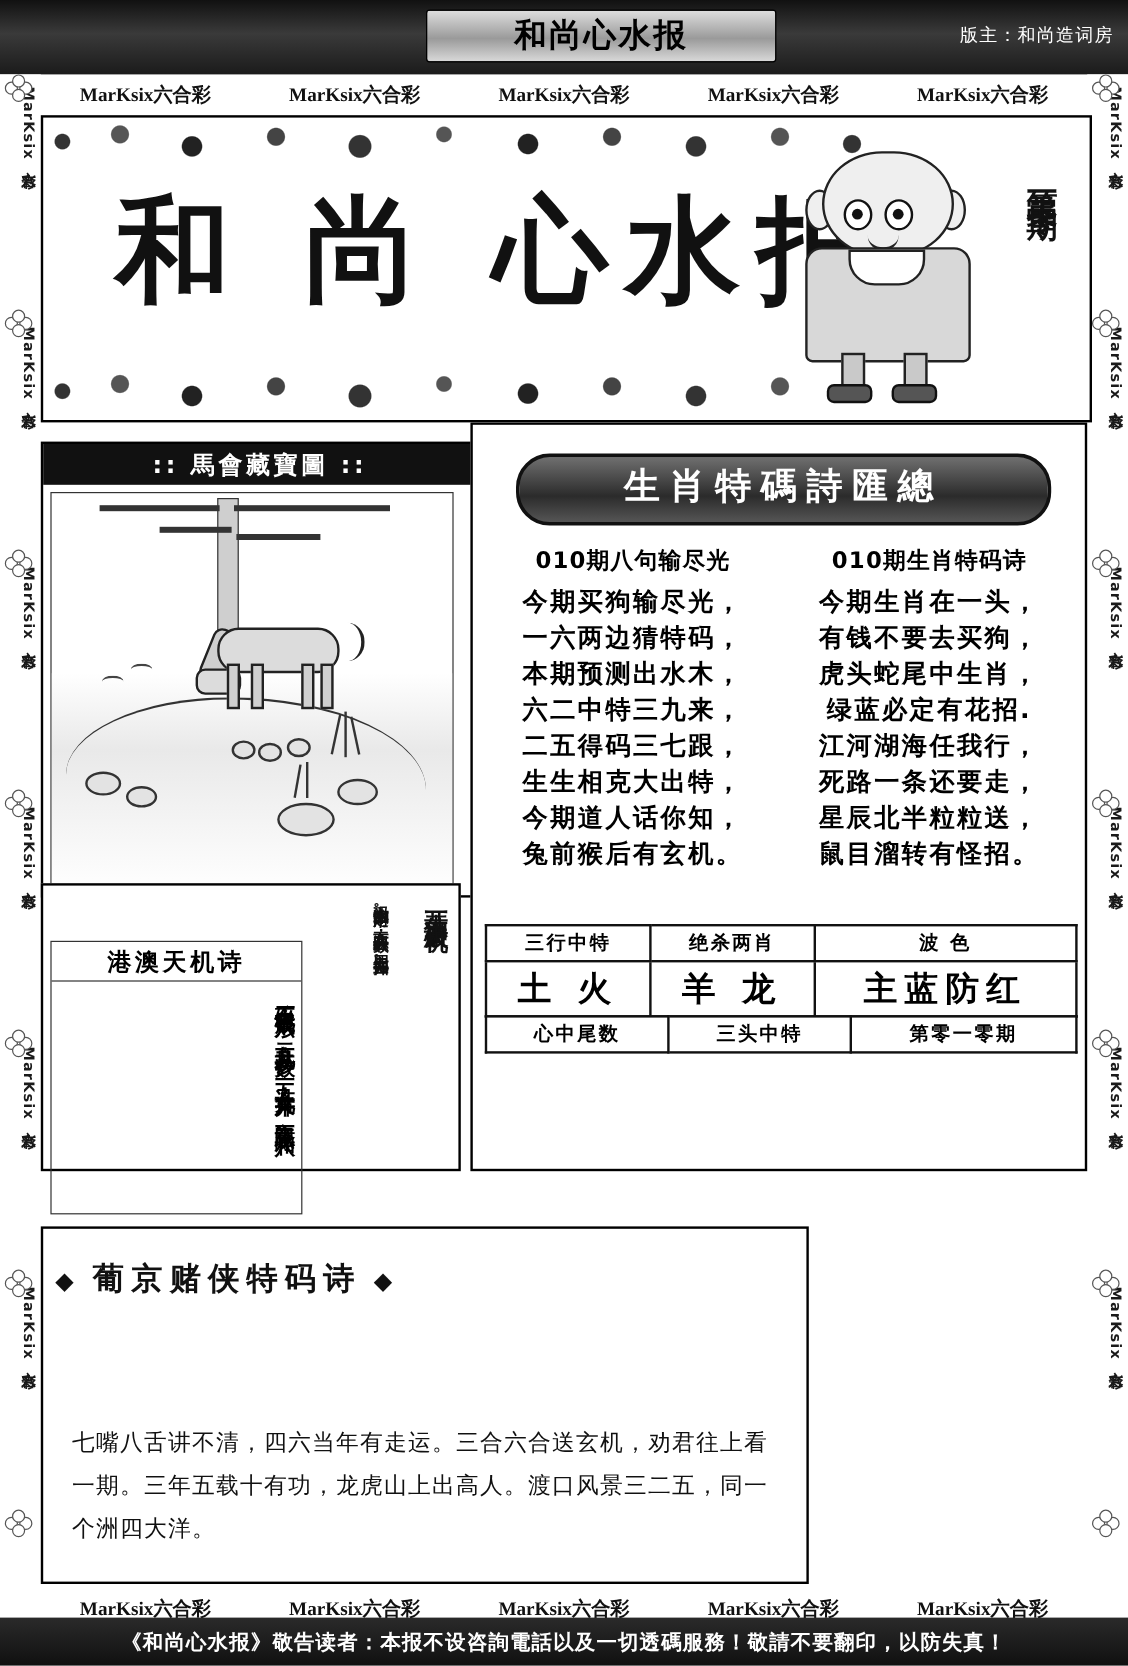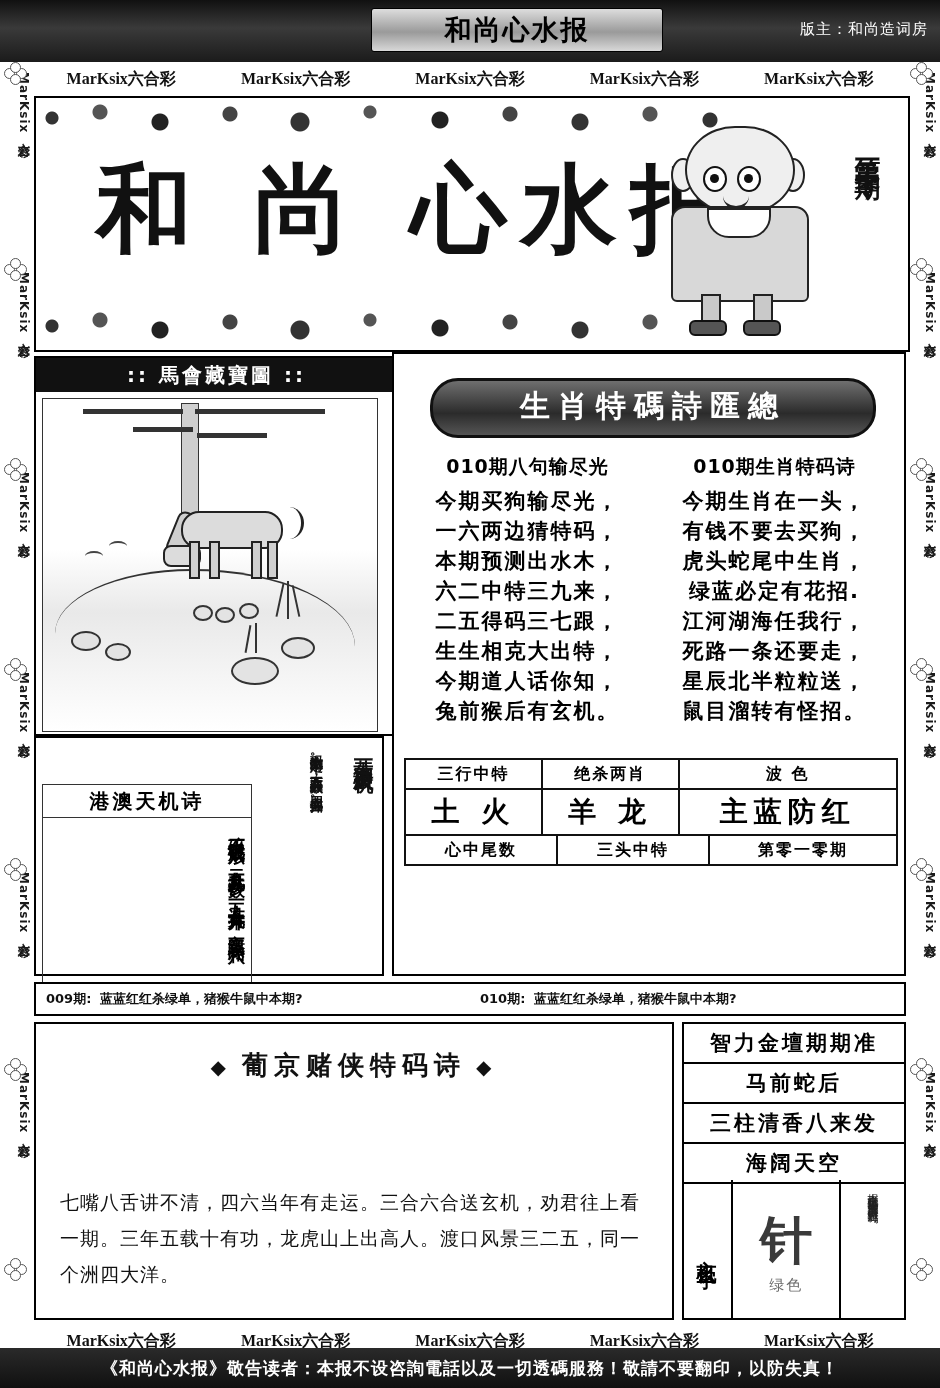"和尚心水报" .topbar .tb-title { margin-left: 16px -> none }
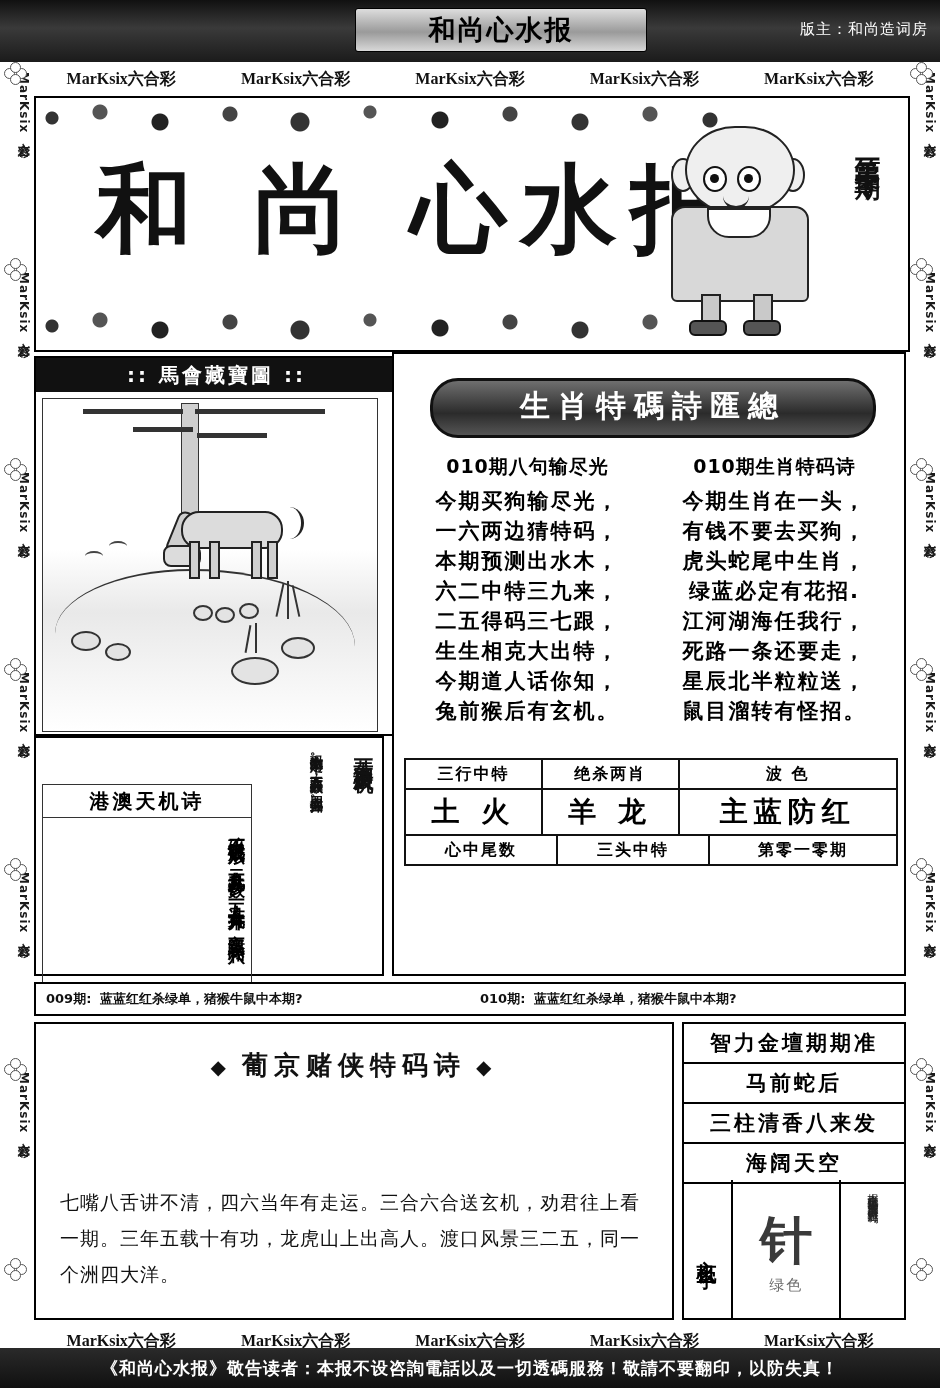":: 馬會藏寶圖 ::" .p-horse { top: 356px -> 368px }
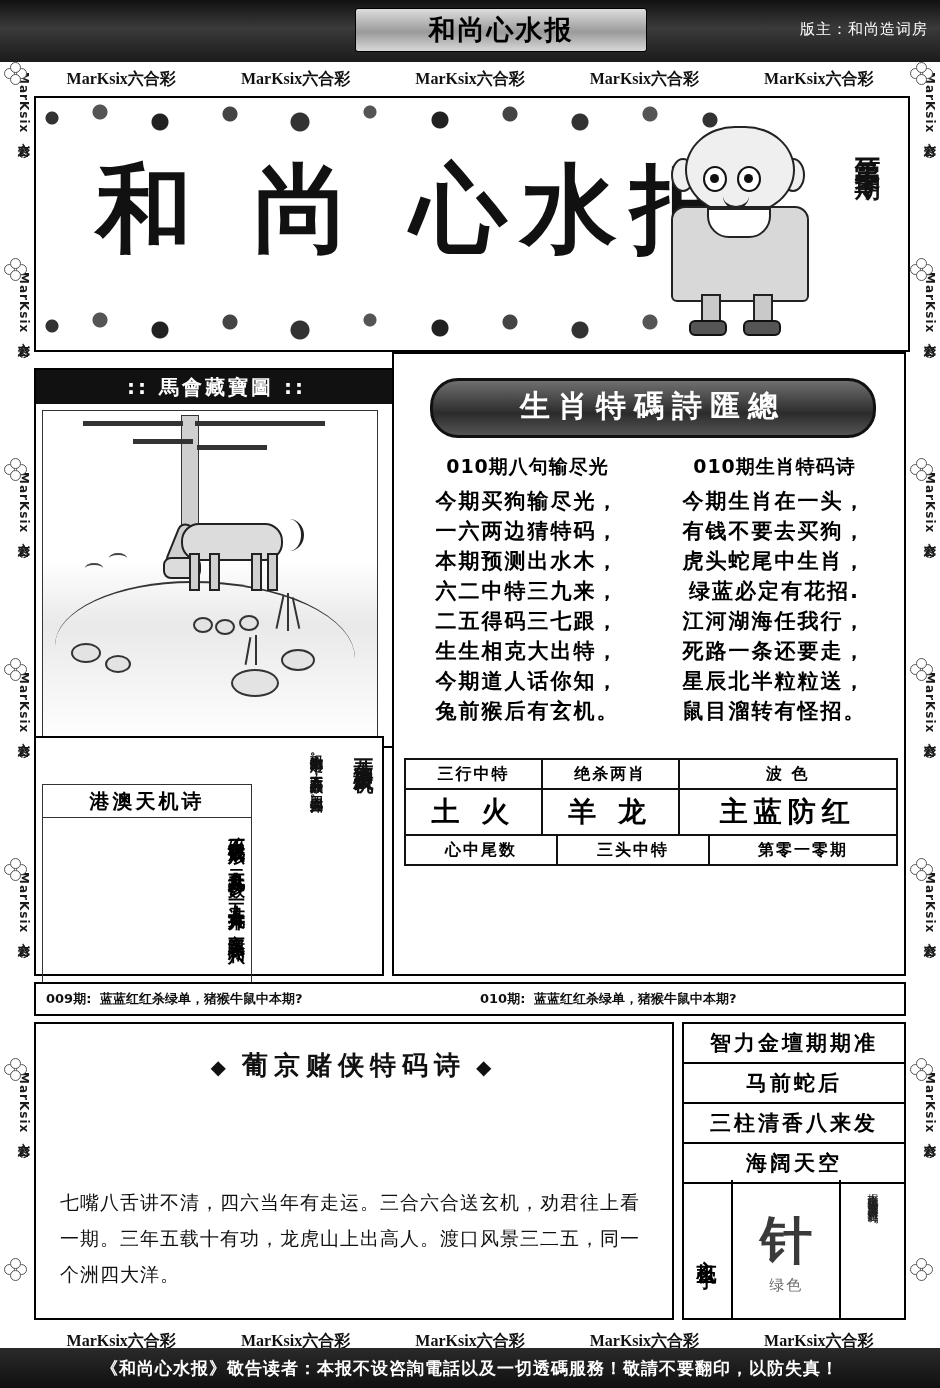"三行中特" .tbl { margin-top: none -> 12px }
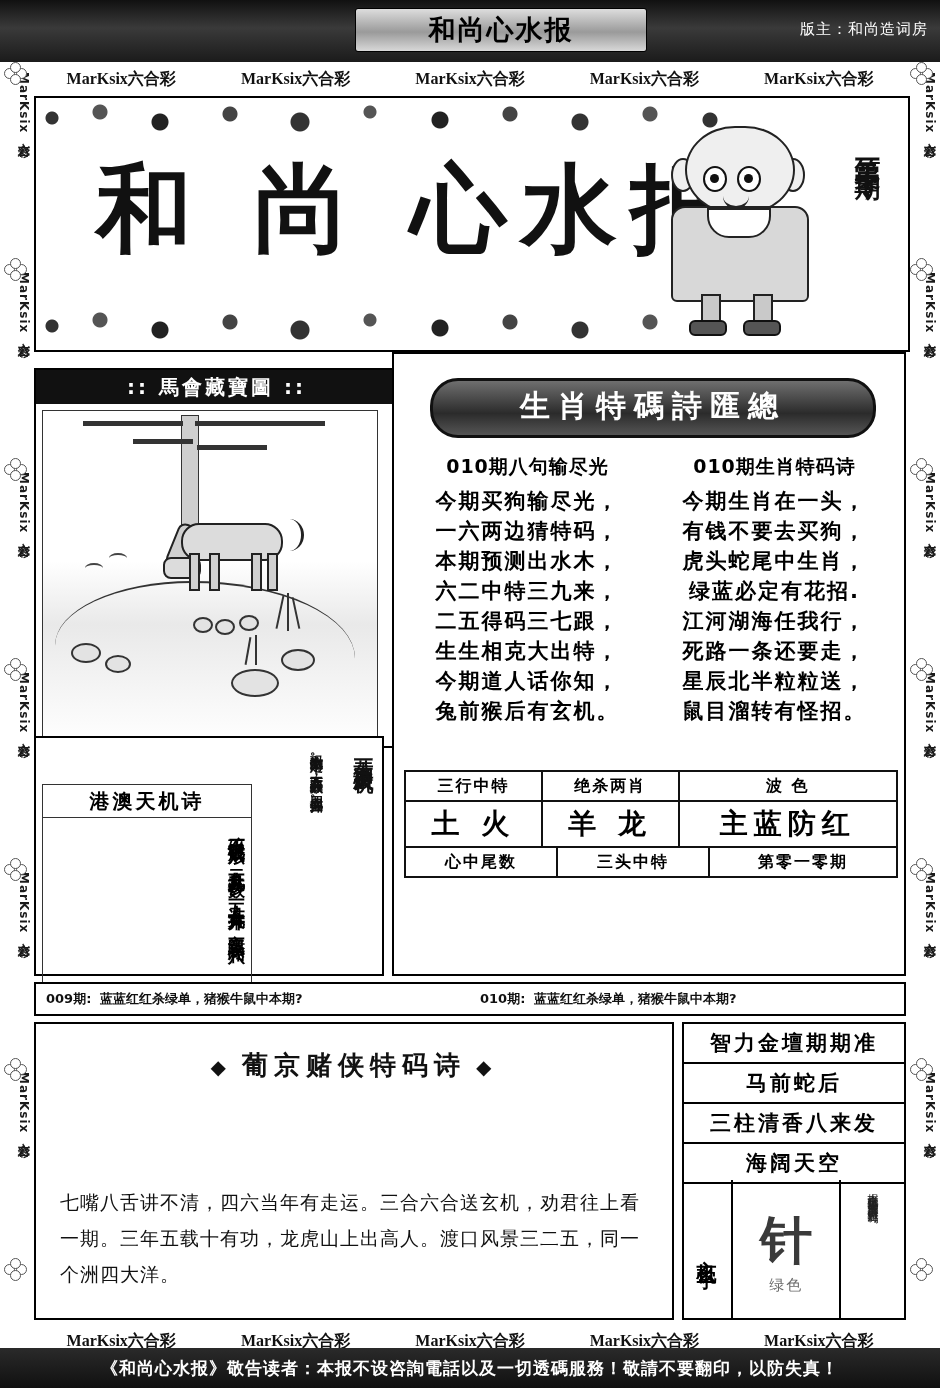"009期: 蓝蓝红红杀绿单，猪猴牛鼠中本期?" div.strip { html: <div> <div> <span>009期:</span> <span>蓝蓝红红杀绿单，猪猴牛鼠中本期?</span> </div> <div> <span>010期:</span> <span>蓝蓝红红杀绿单，猪猴牛鼠中本期?</span> </div> </div> -> none }
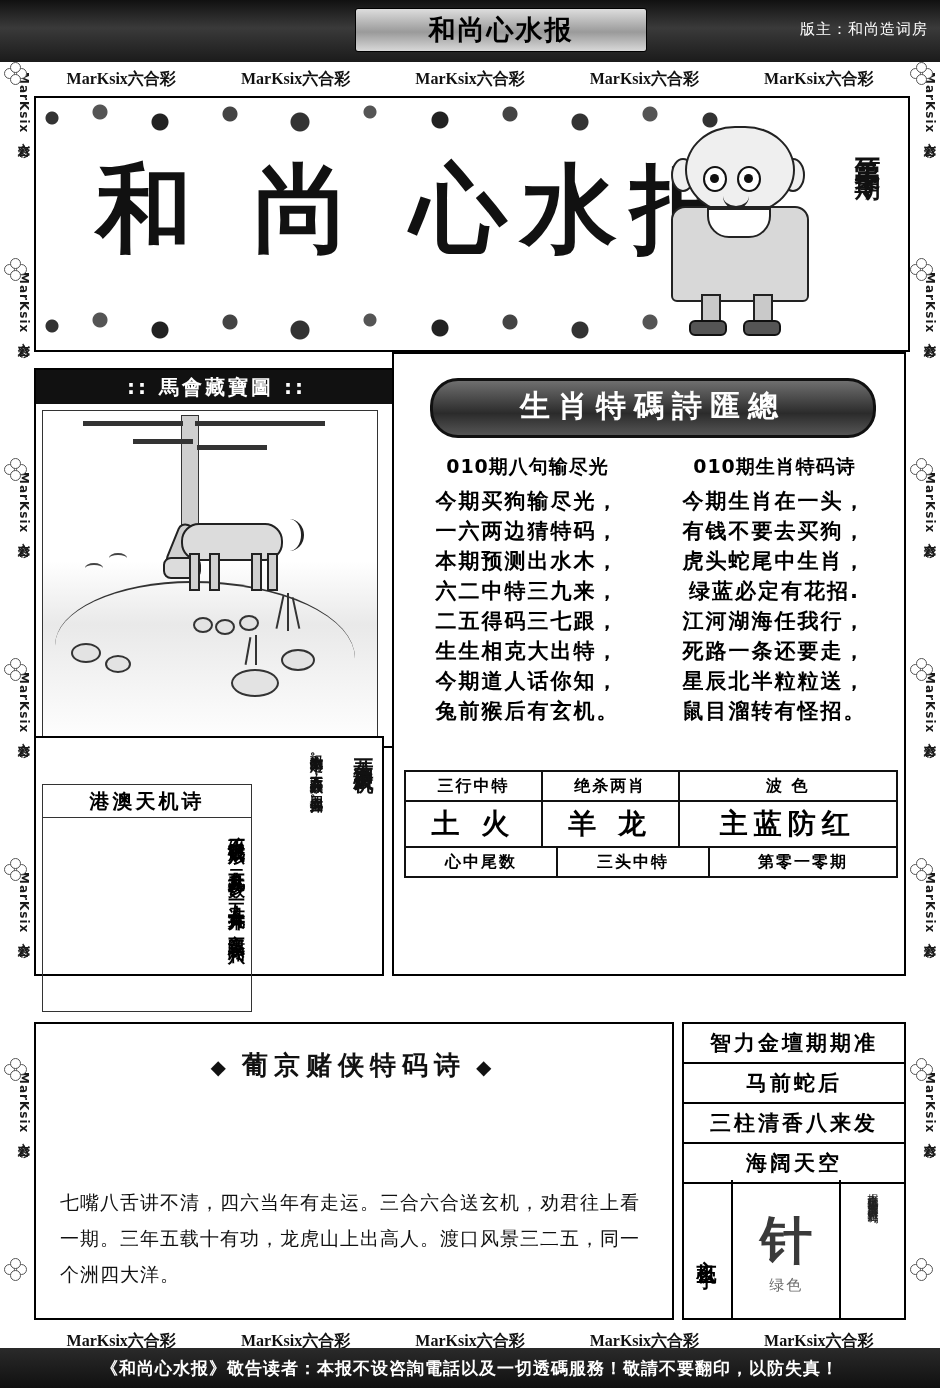"智力金壇期期准" div.panel { html: <div> <div>智力金壇期期准</div> <div>马前蛇后</div> <div>三柱清香八来发</div> <div>海阔天空</div> <div> <div> <span>玄机字</span> </div> <div> <span>针</span> <span>绿色</span> </div> <div> <span>本报玄机字体与特码生肖有关请不要错过对特码</span> </div> </div> </div> -> none }
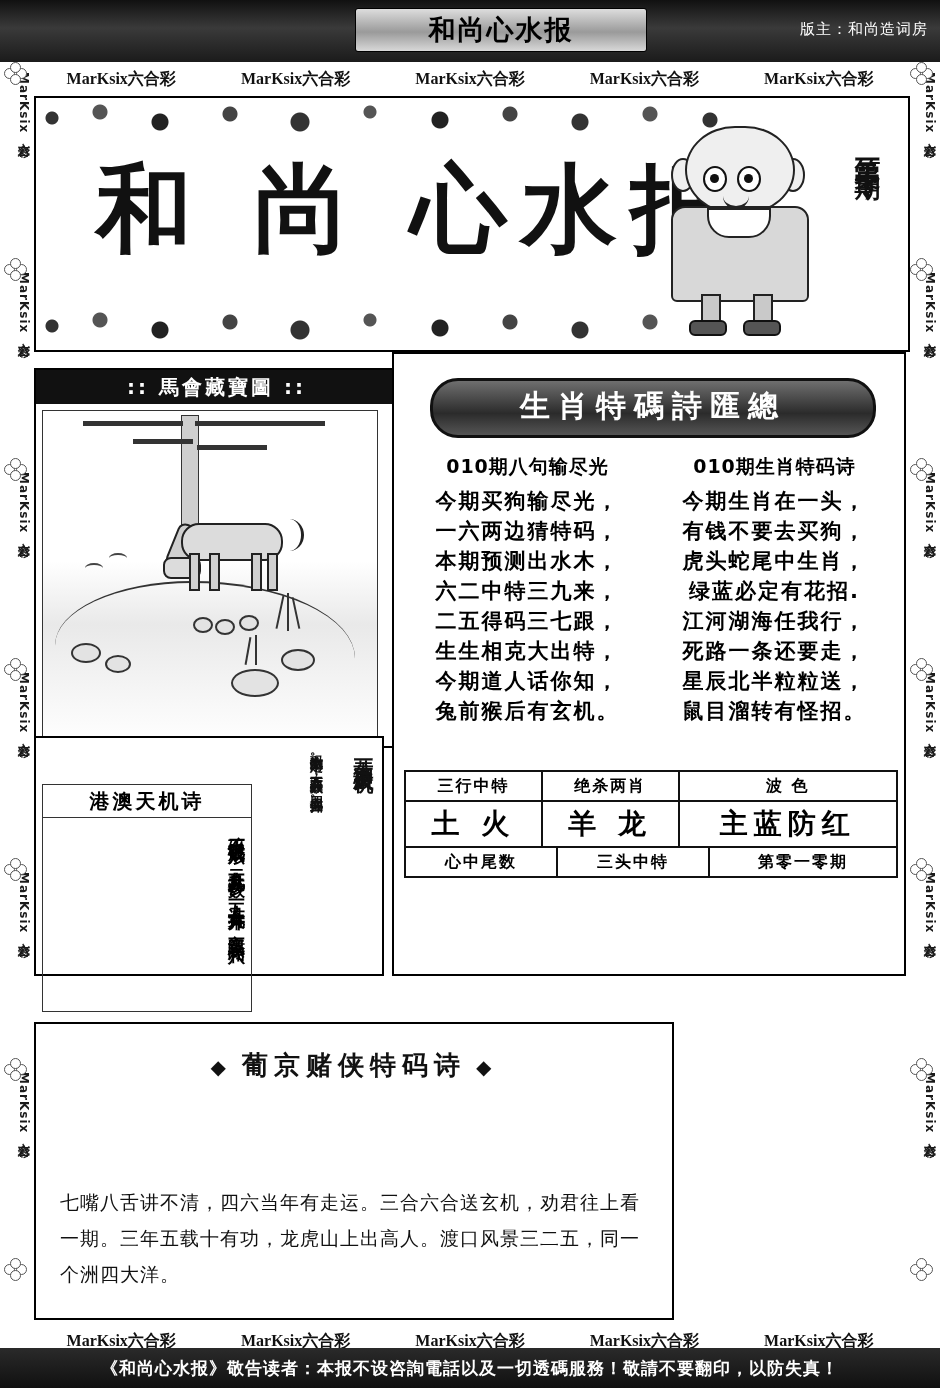"◆ 葡京赌侠特码诗 ◆" .bl-title { text-align: center -> left }
